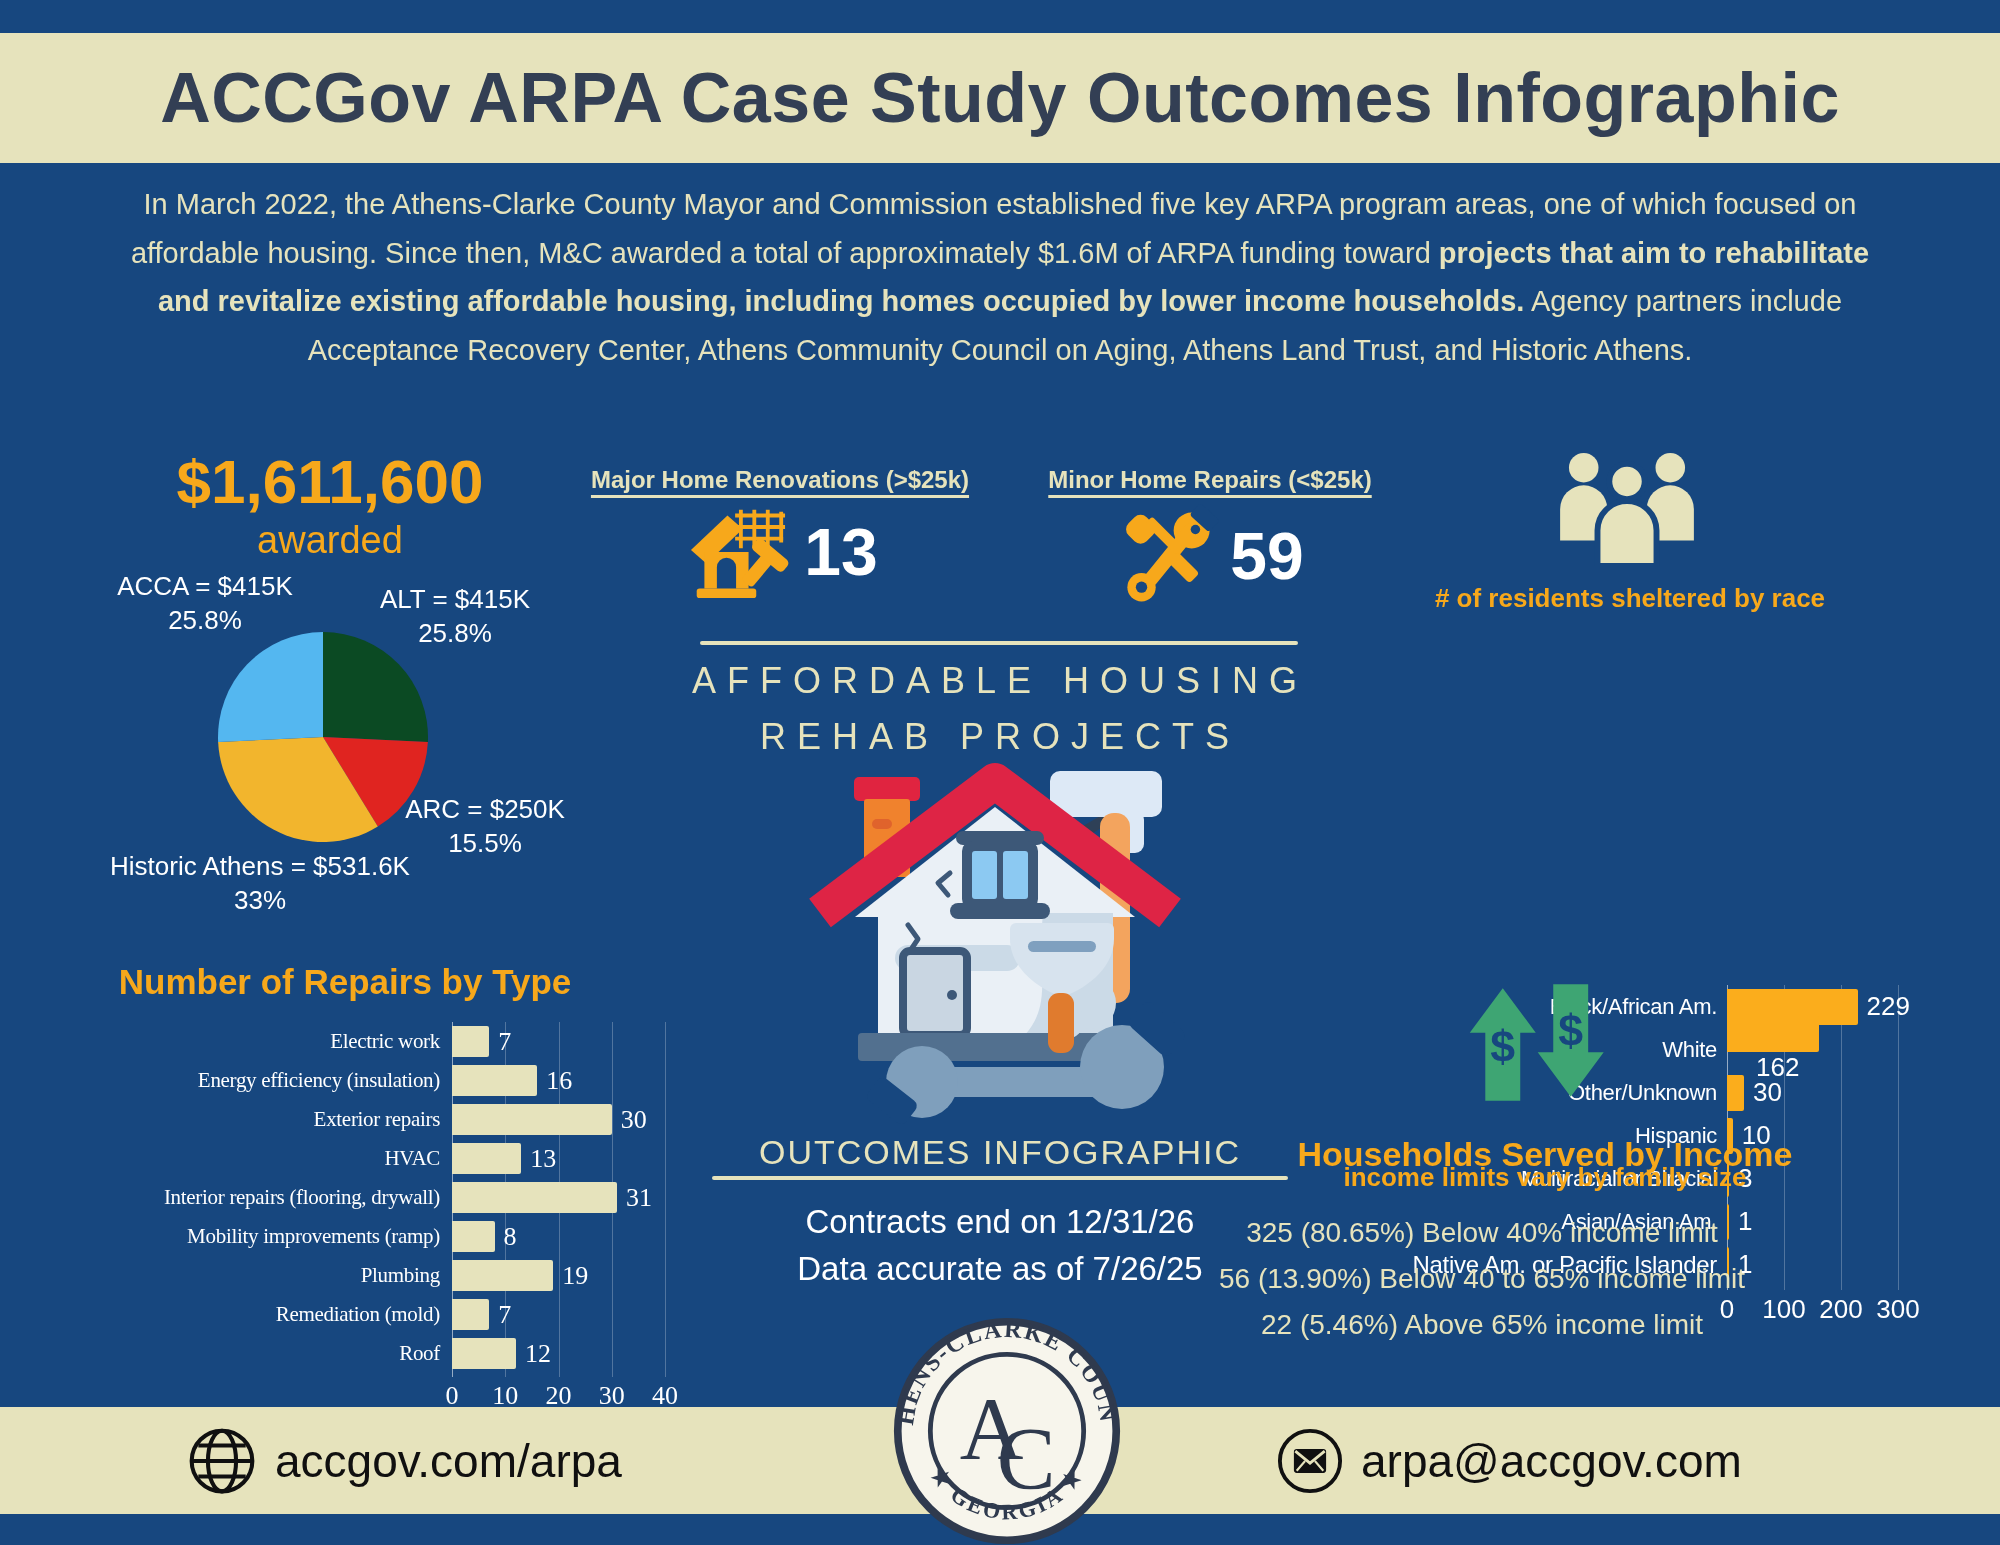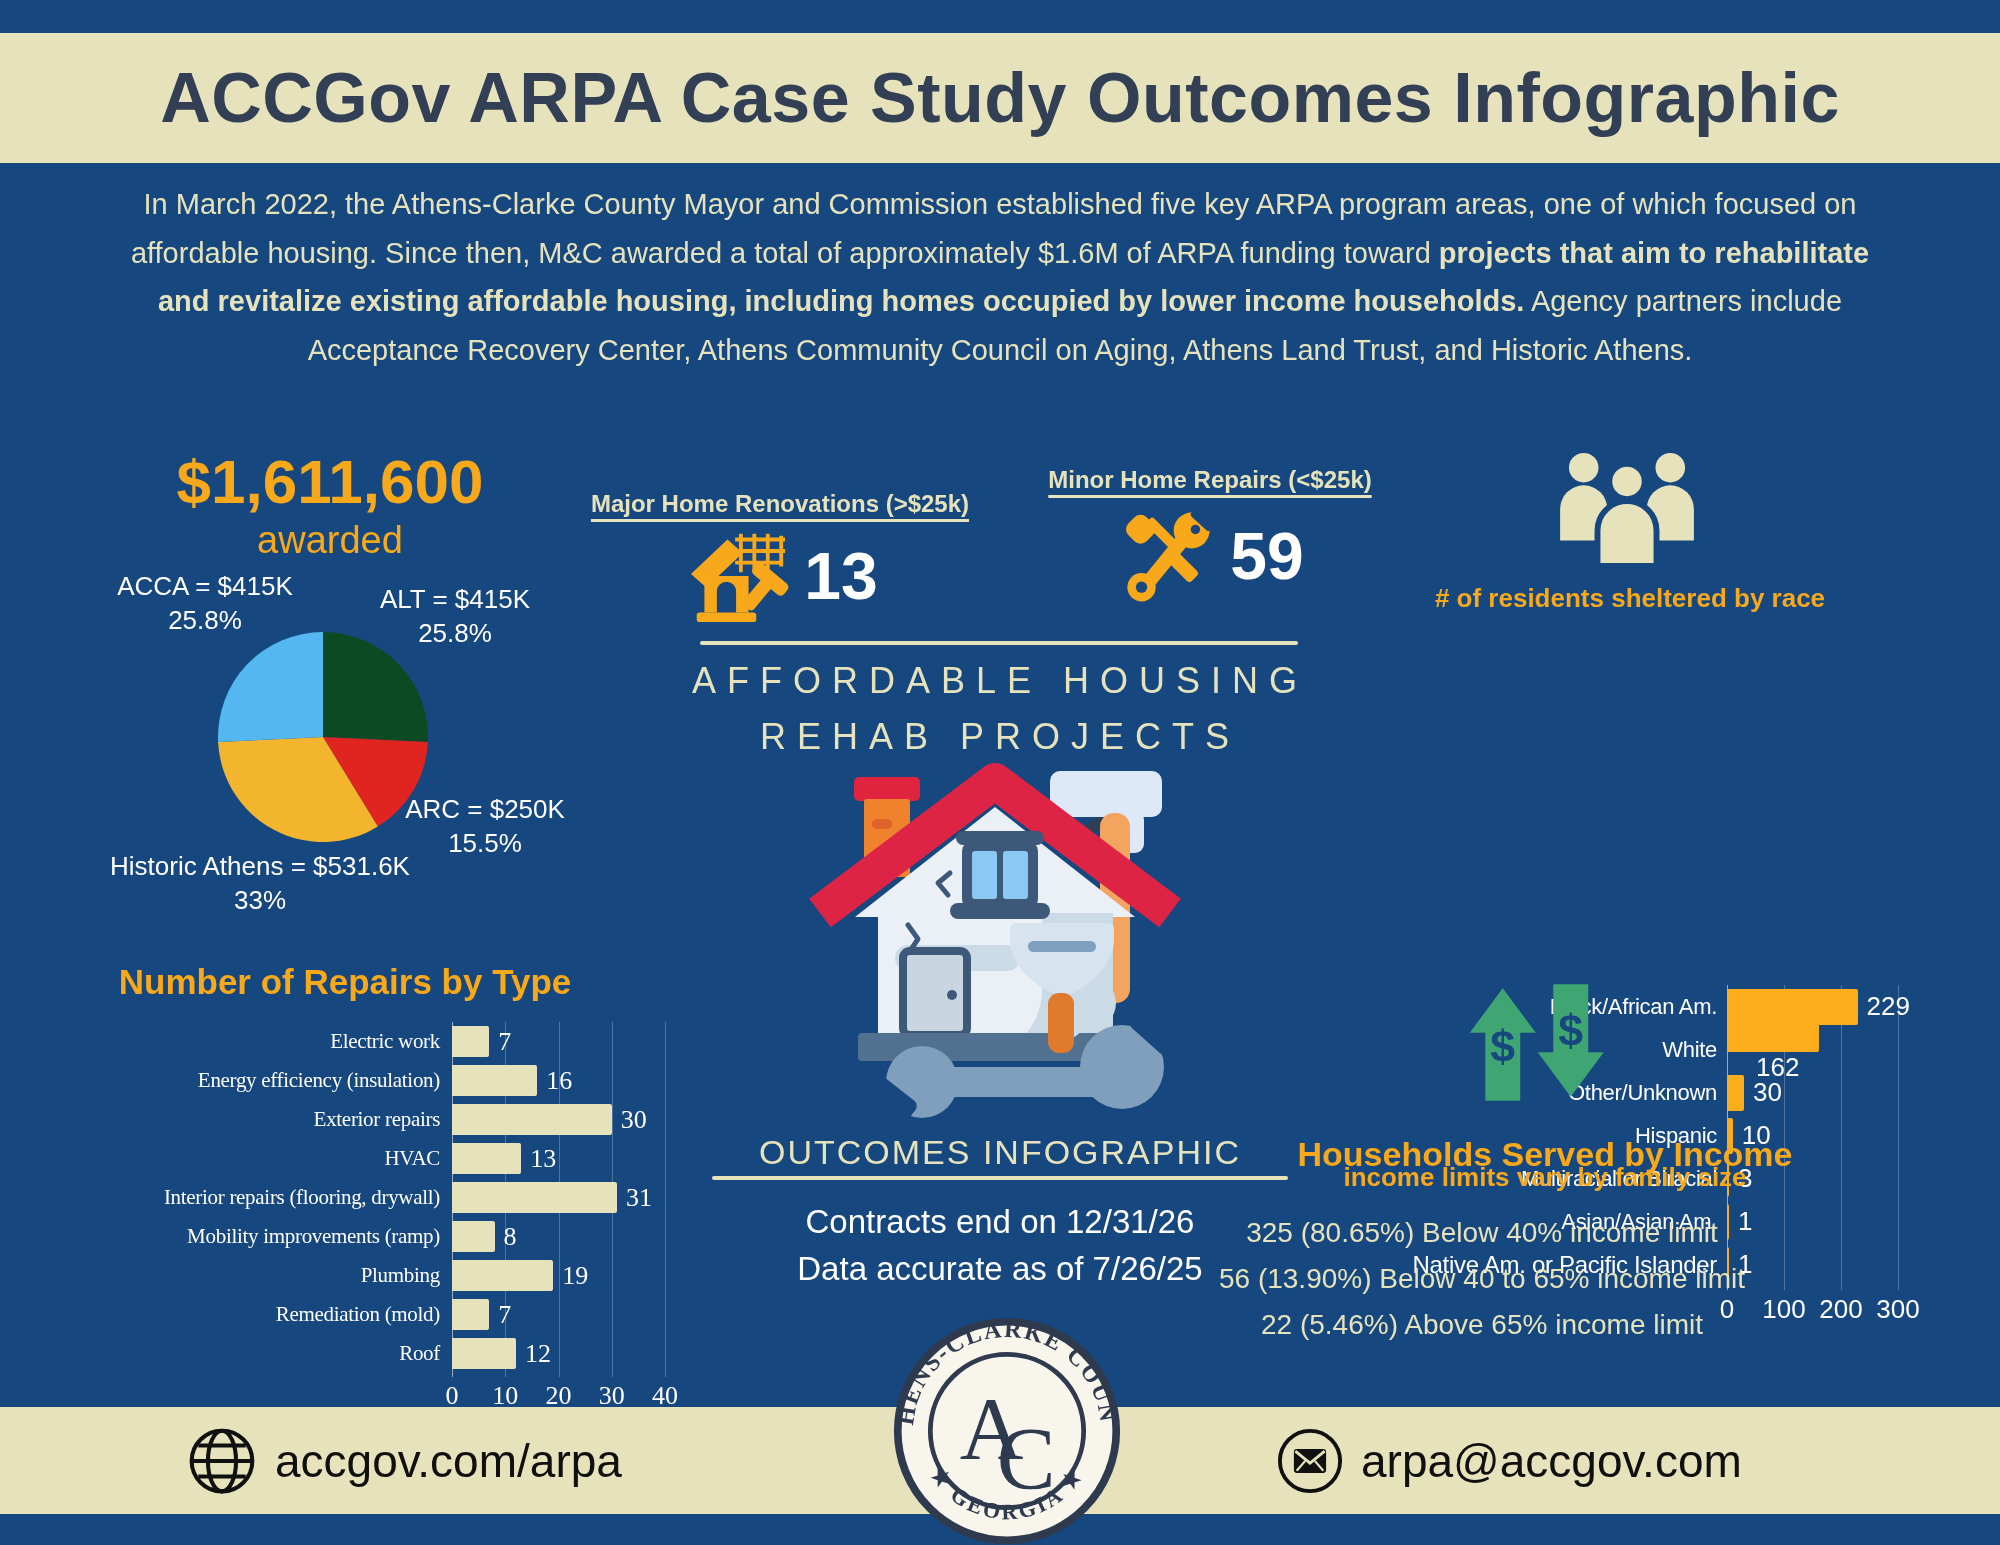"Major Home Renovations (>$25k)" div.abs { margin-top: 24px -> none }
